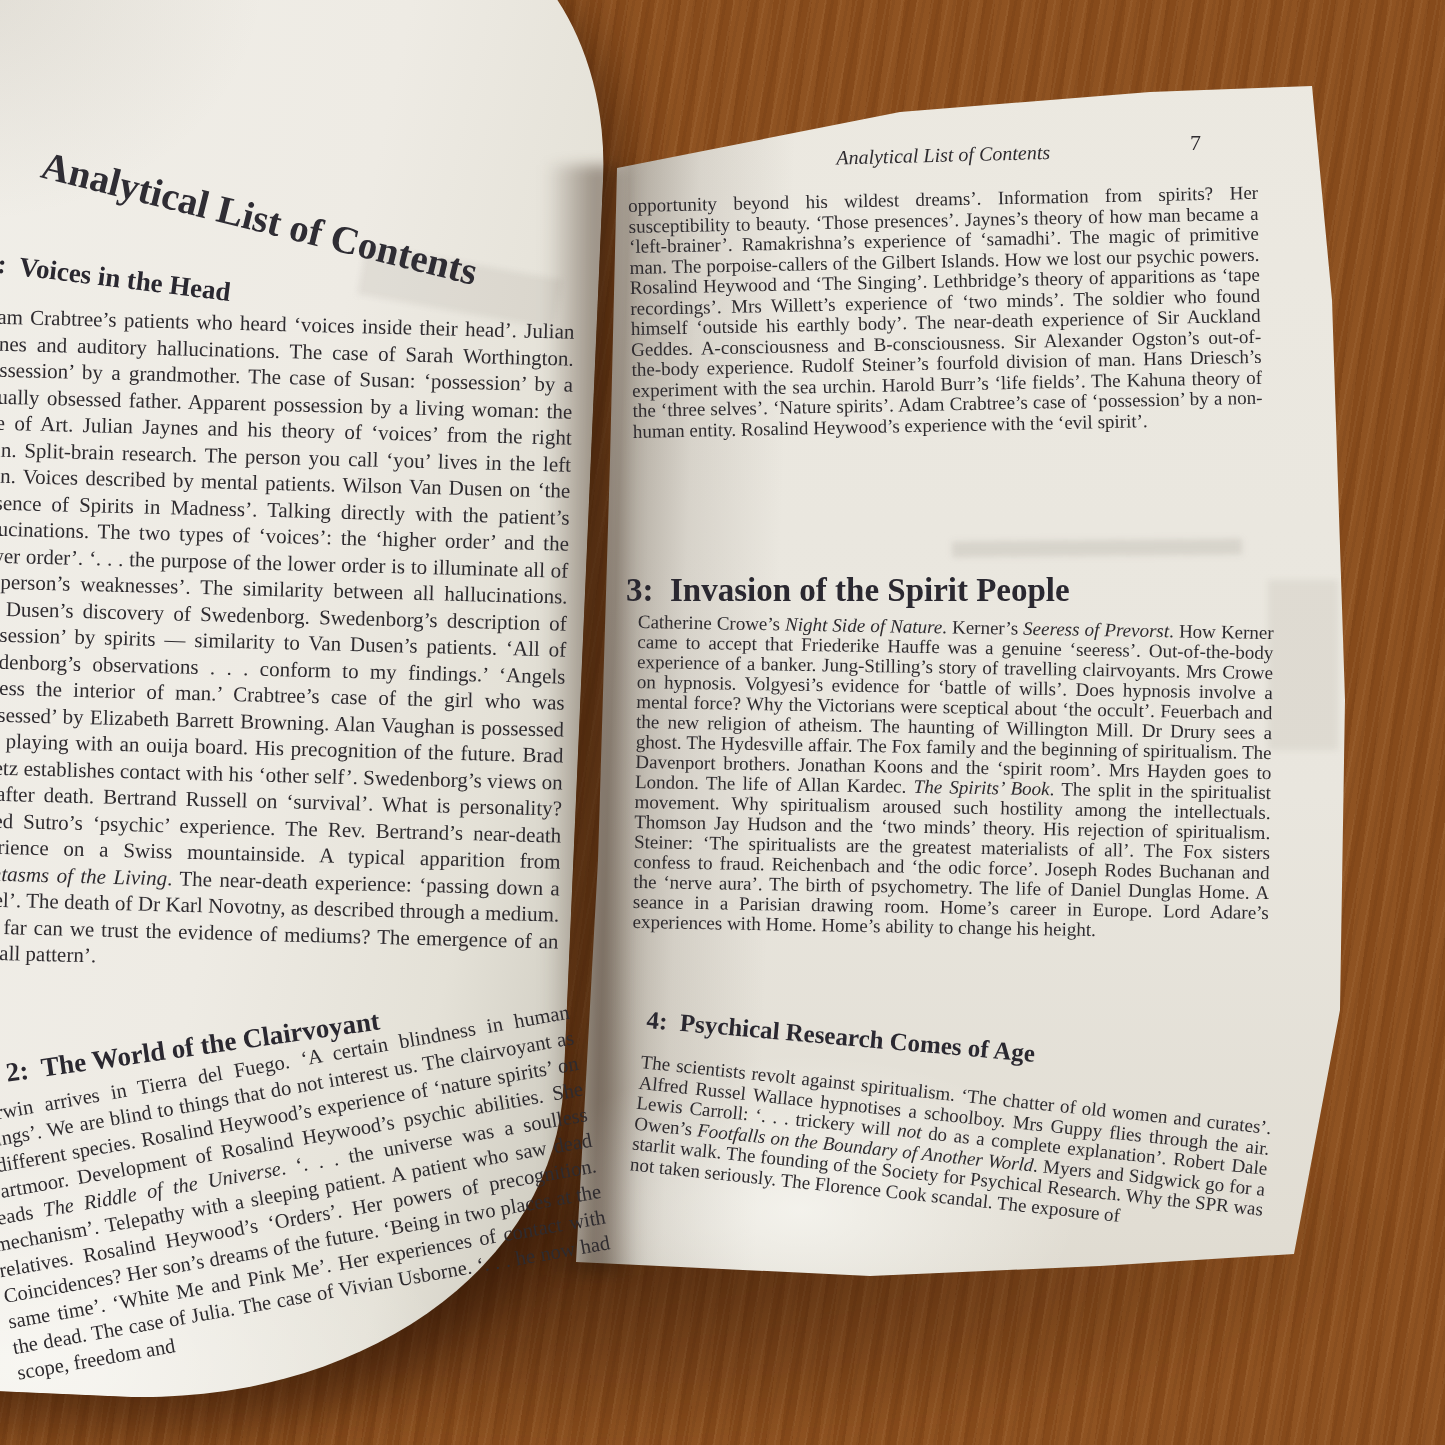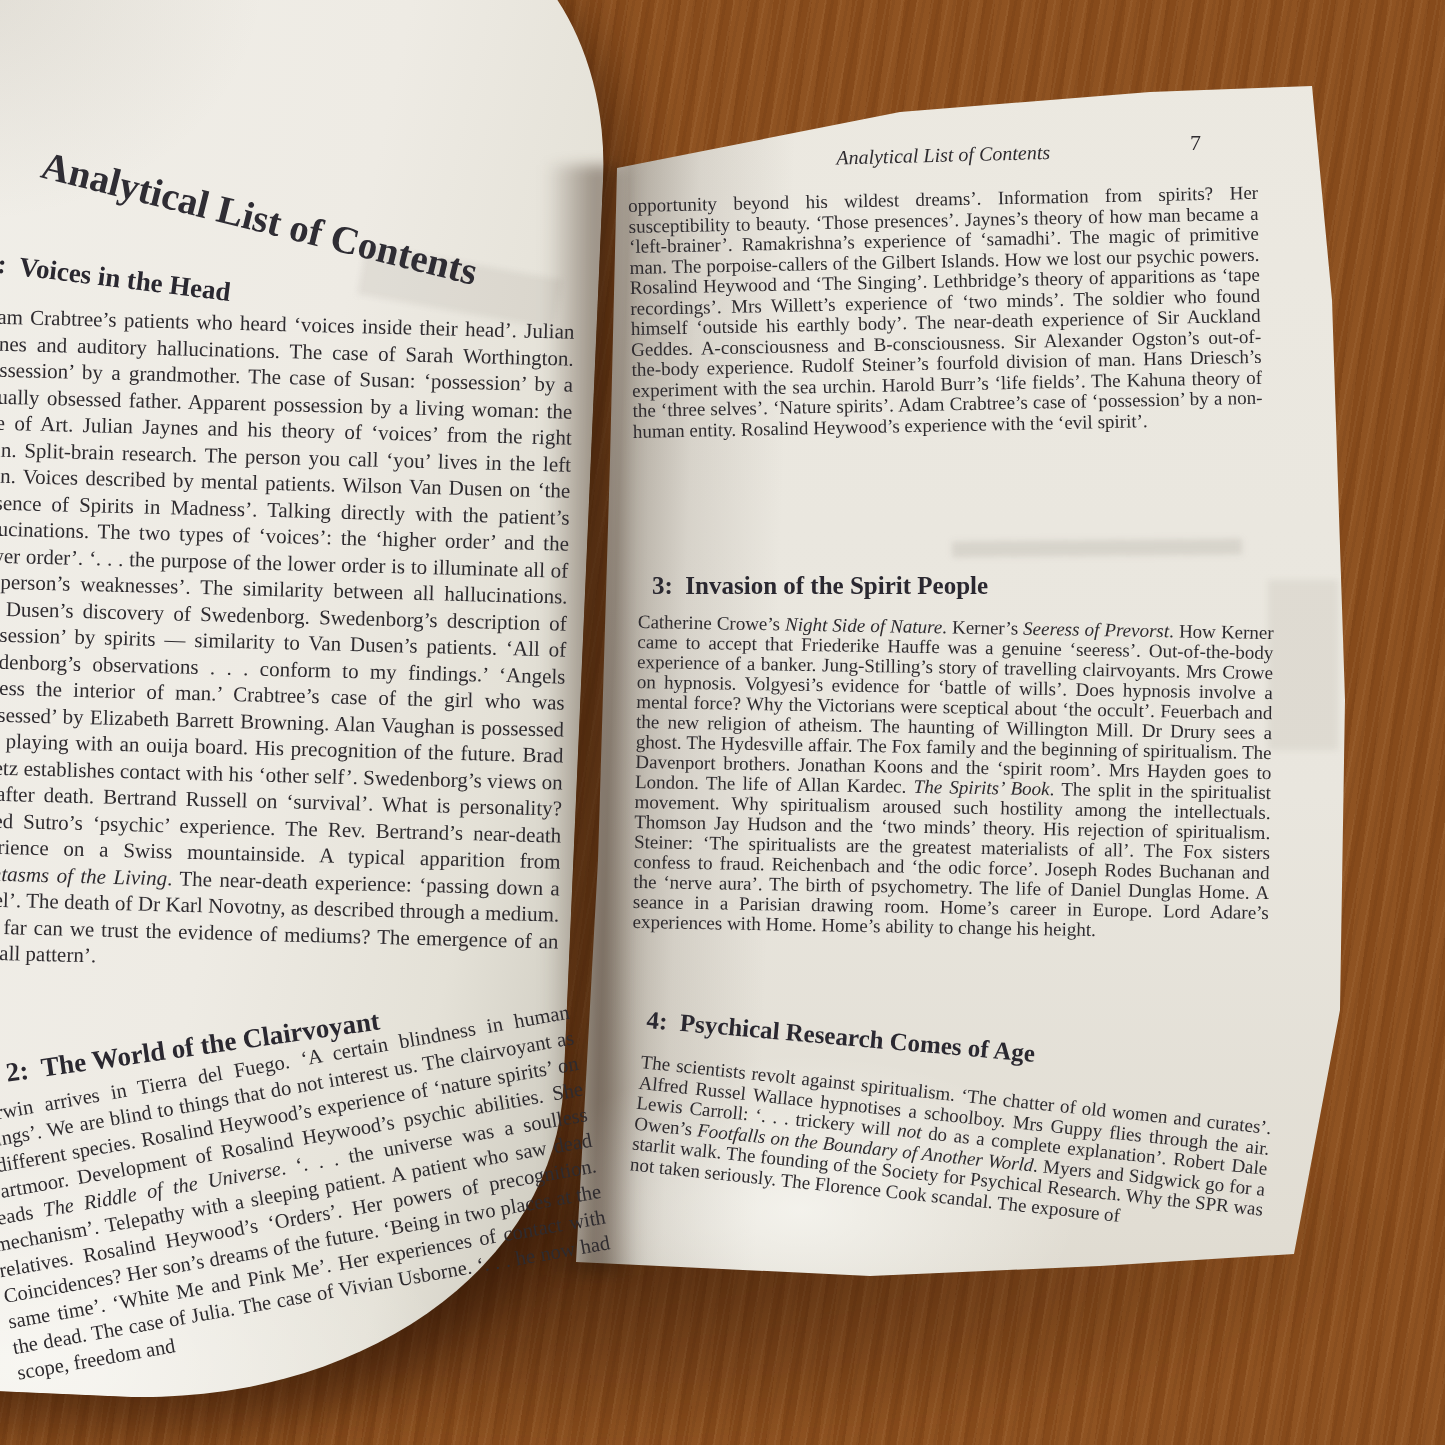"3: Invasion of the Spirit" .rp-h3 { font-size: 25px -> 33px; left: 652px -> 626px }
